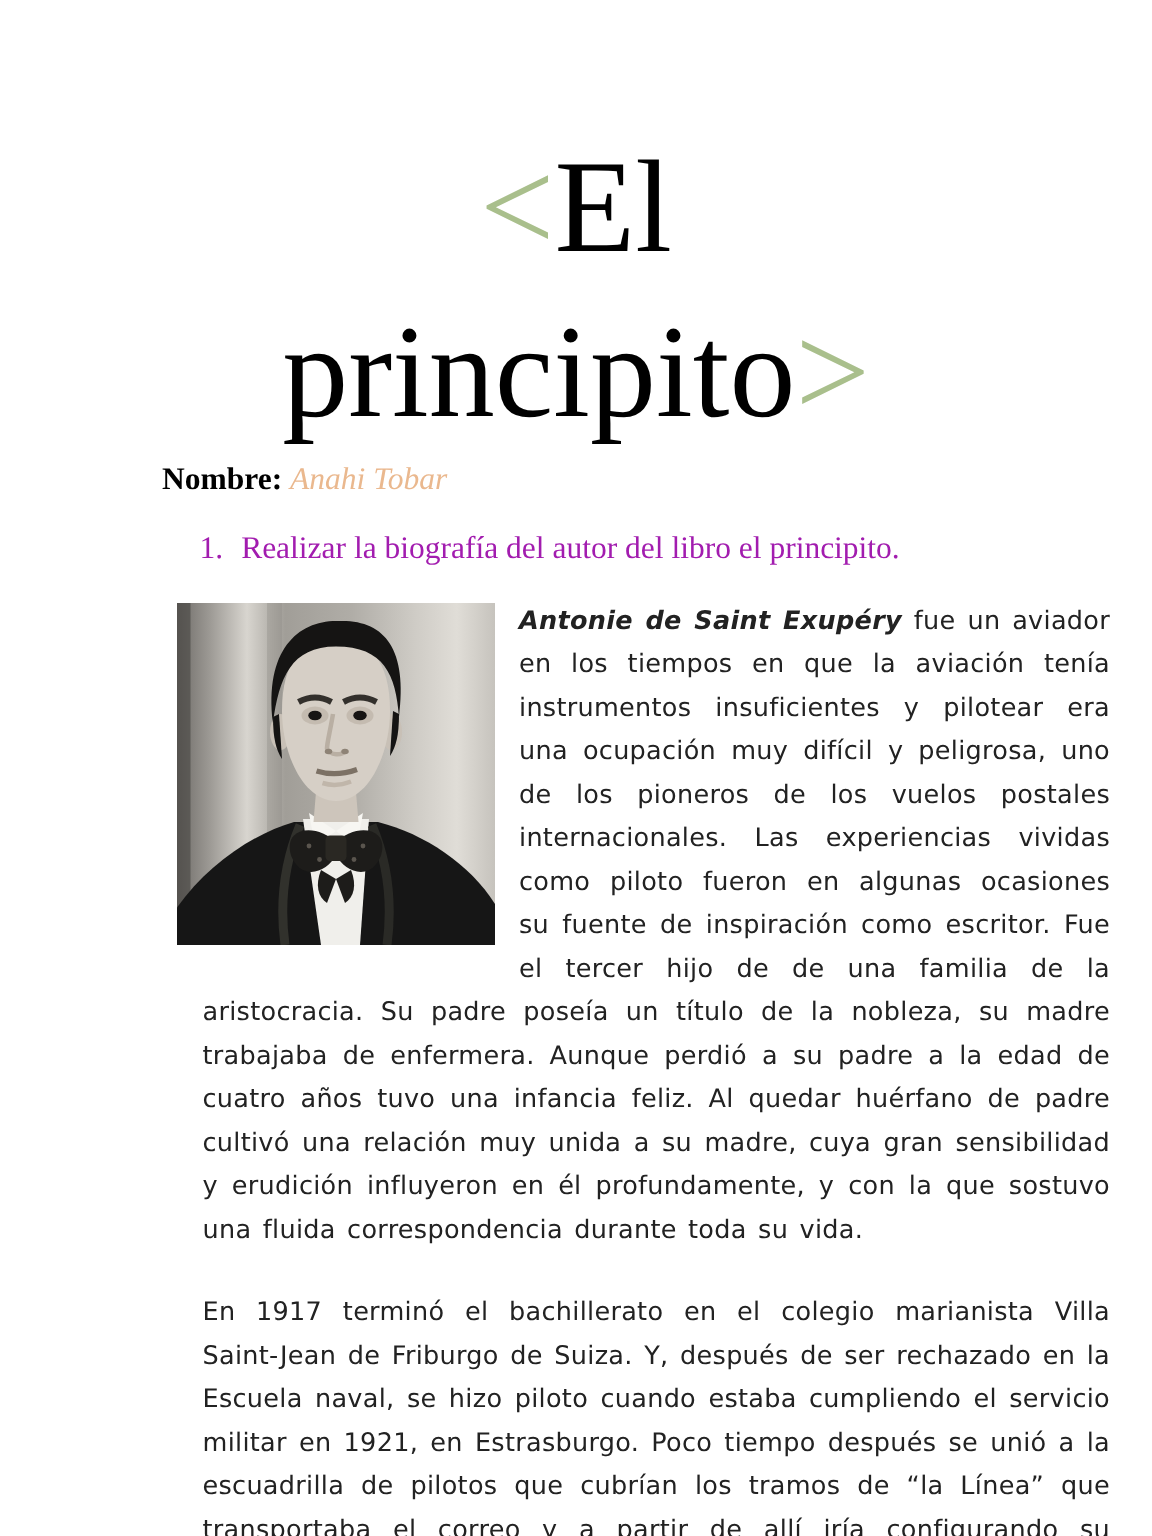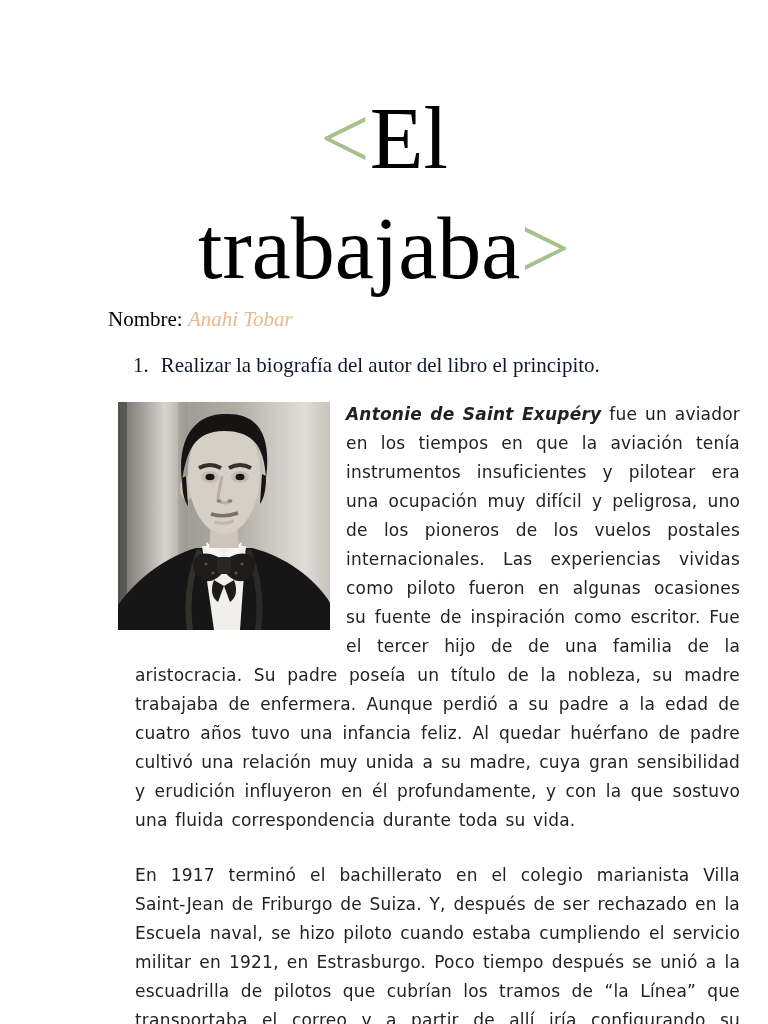"trabajaba" span { text: trabajaba -> principito }
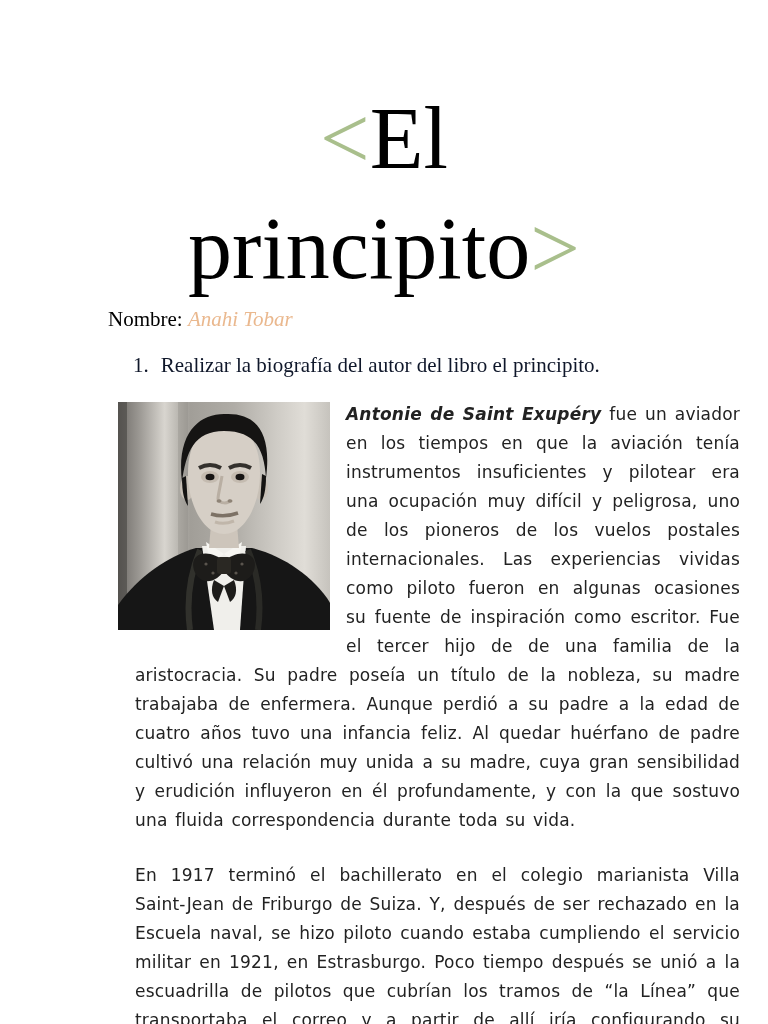"Nombre:" .meta-label { font-weight: normal -> bold }
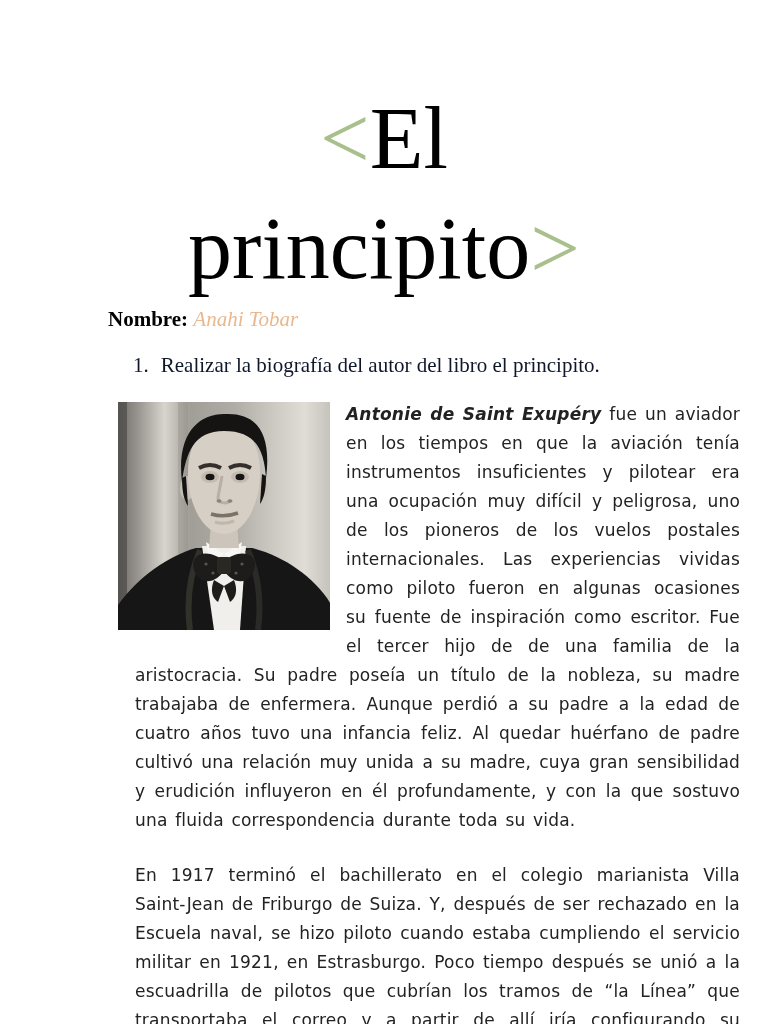"1. Realizar la biografía del" .task { color: #0f172a -> #a21caf }
